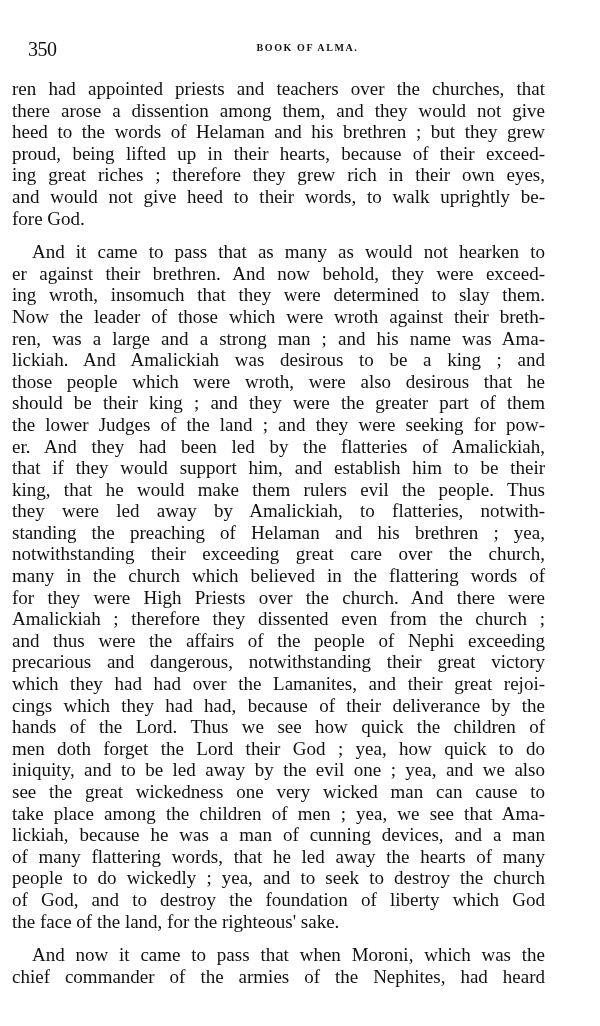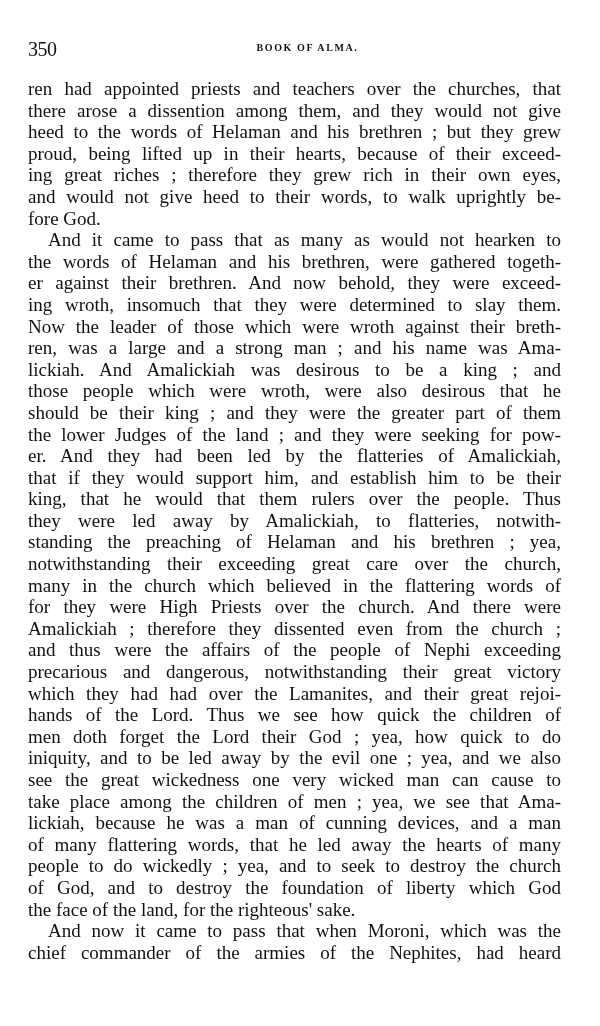"ren had appointed priests and" .body-text { left: 28px -> 12px }
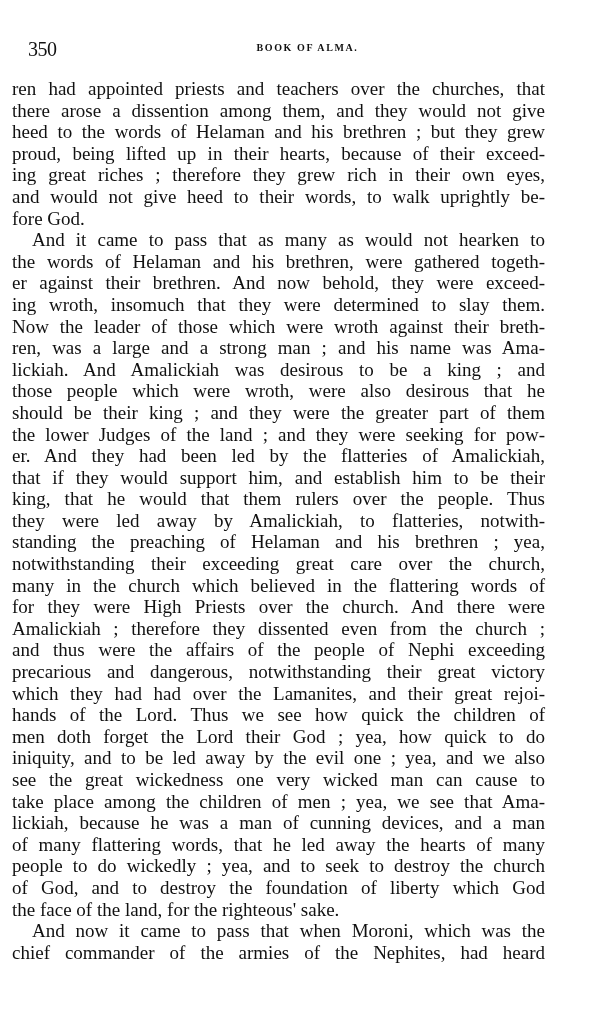"And it came to pass" .line.indent { margin-top: none -> 12px }
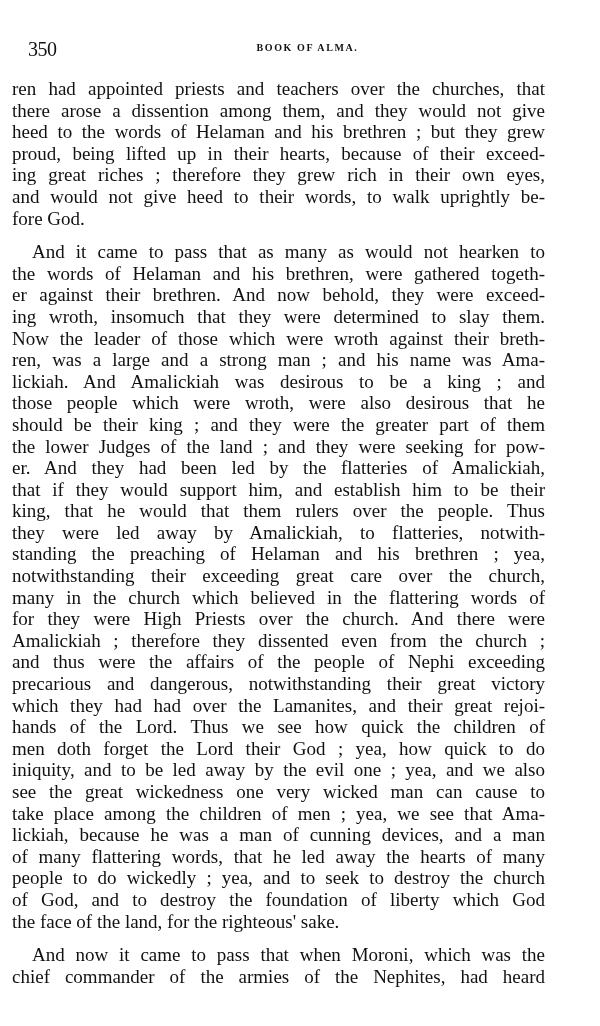"the words of Helaman and" span.line { html: <span>the words of Helaman and his brethren, were gathered togeth-</span> -> none }
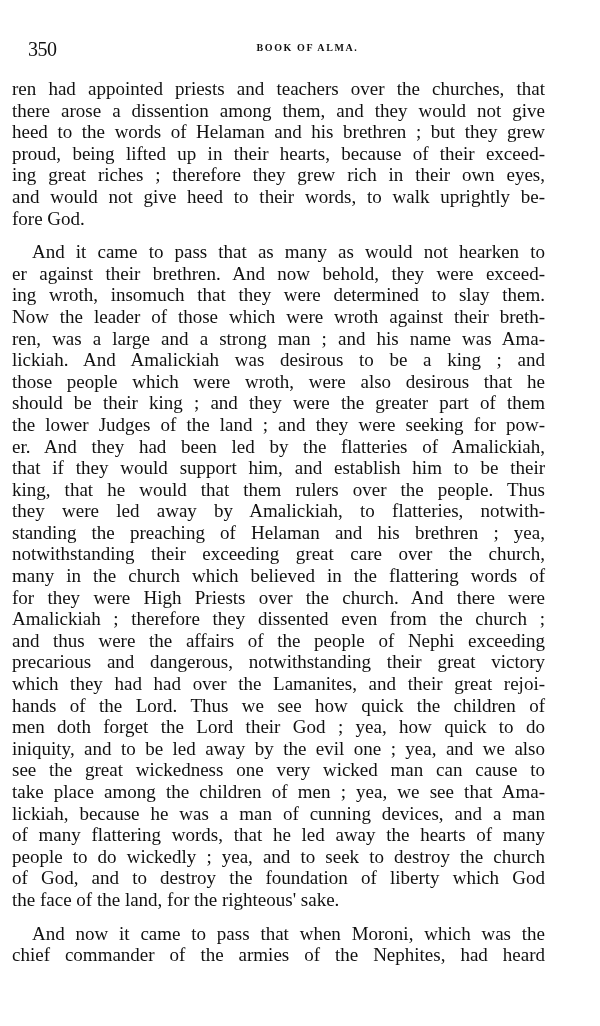"king, that he would that" span.line { text: that them rulers over -> make them rulers evil }
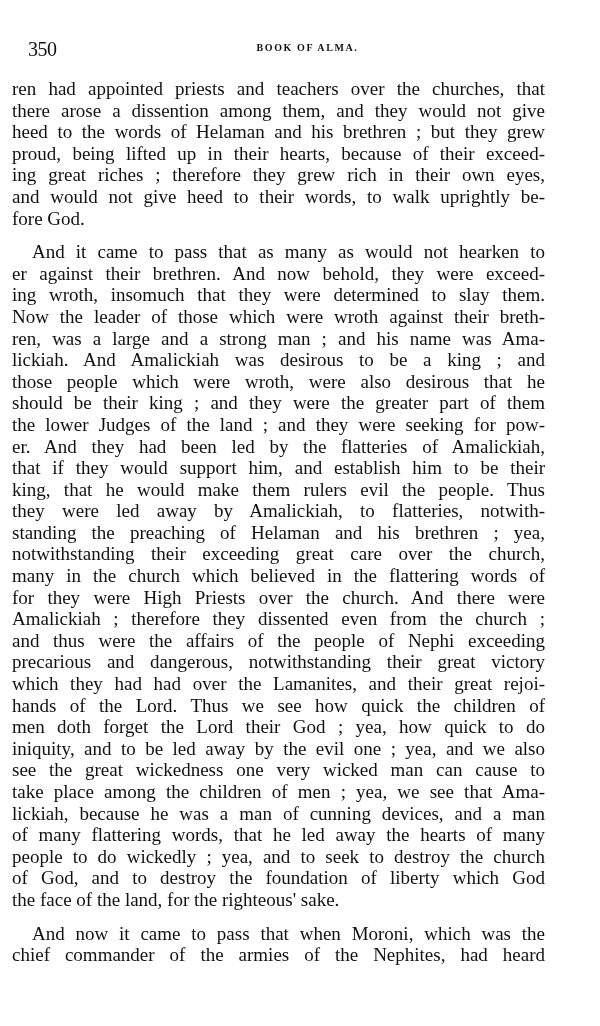"cings which they had had," span.line { html: none -> <span>cings which they had had, because of their deliverance by the</span> }
